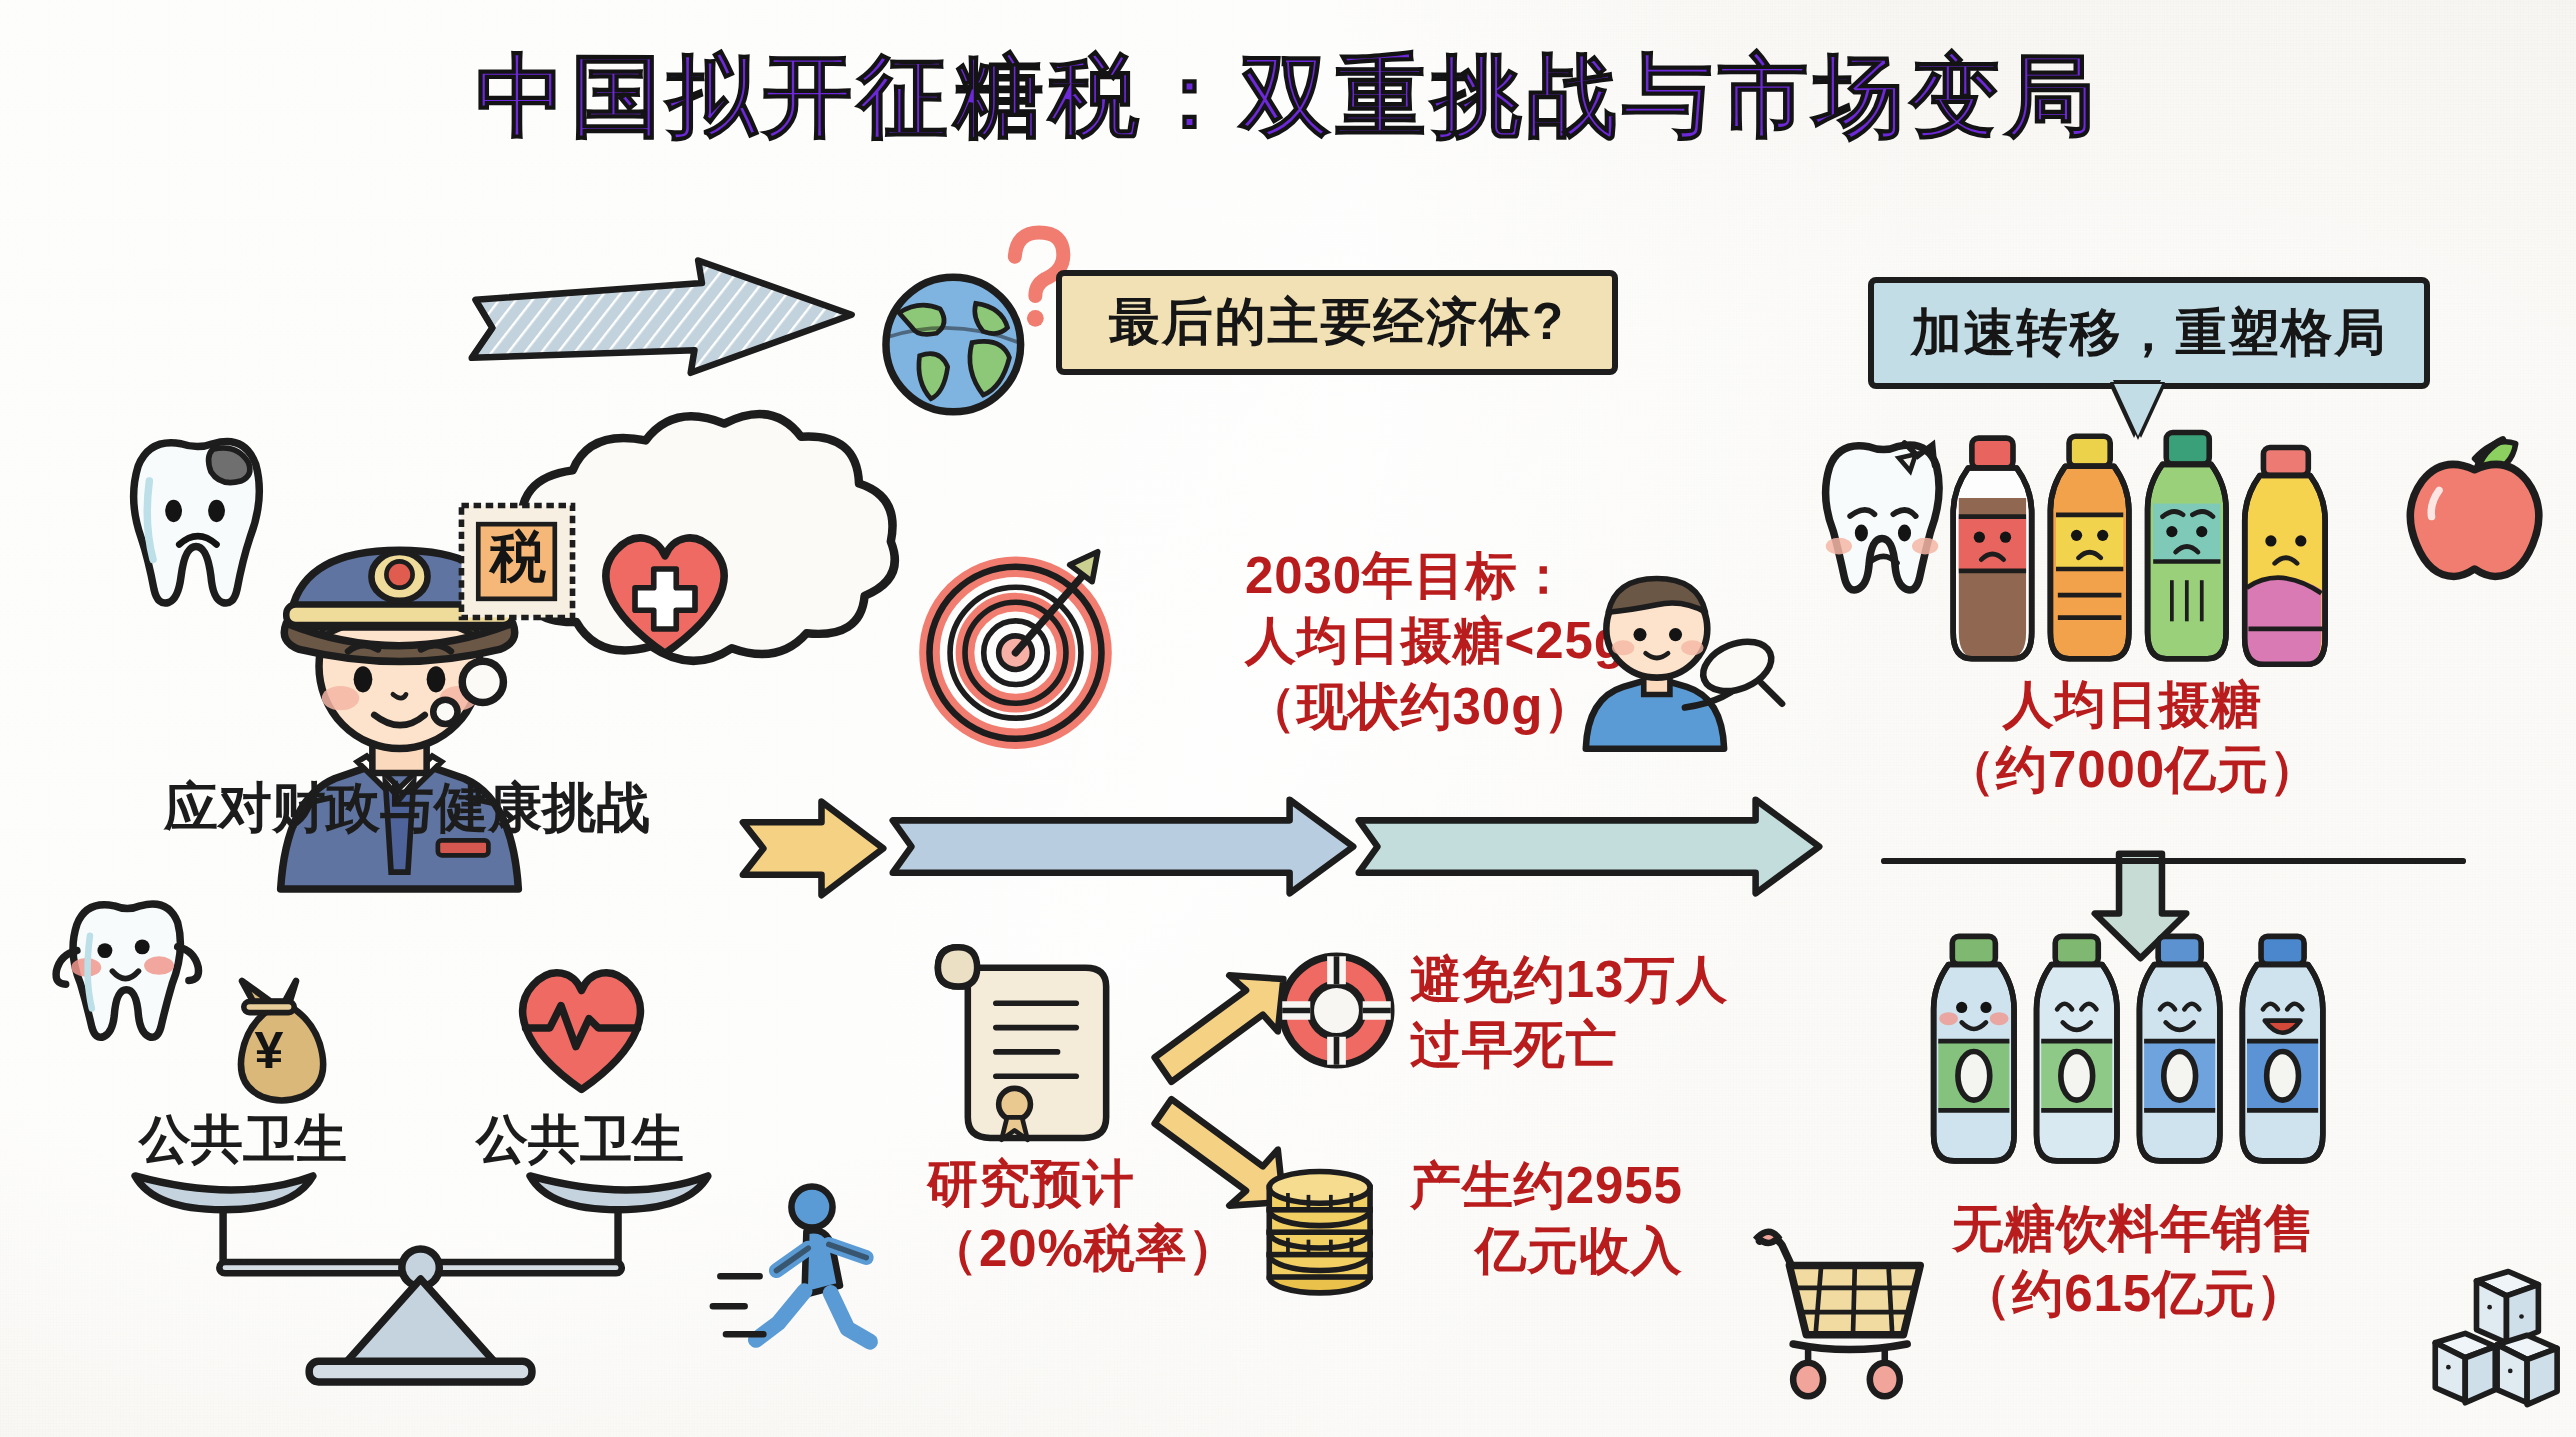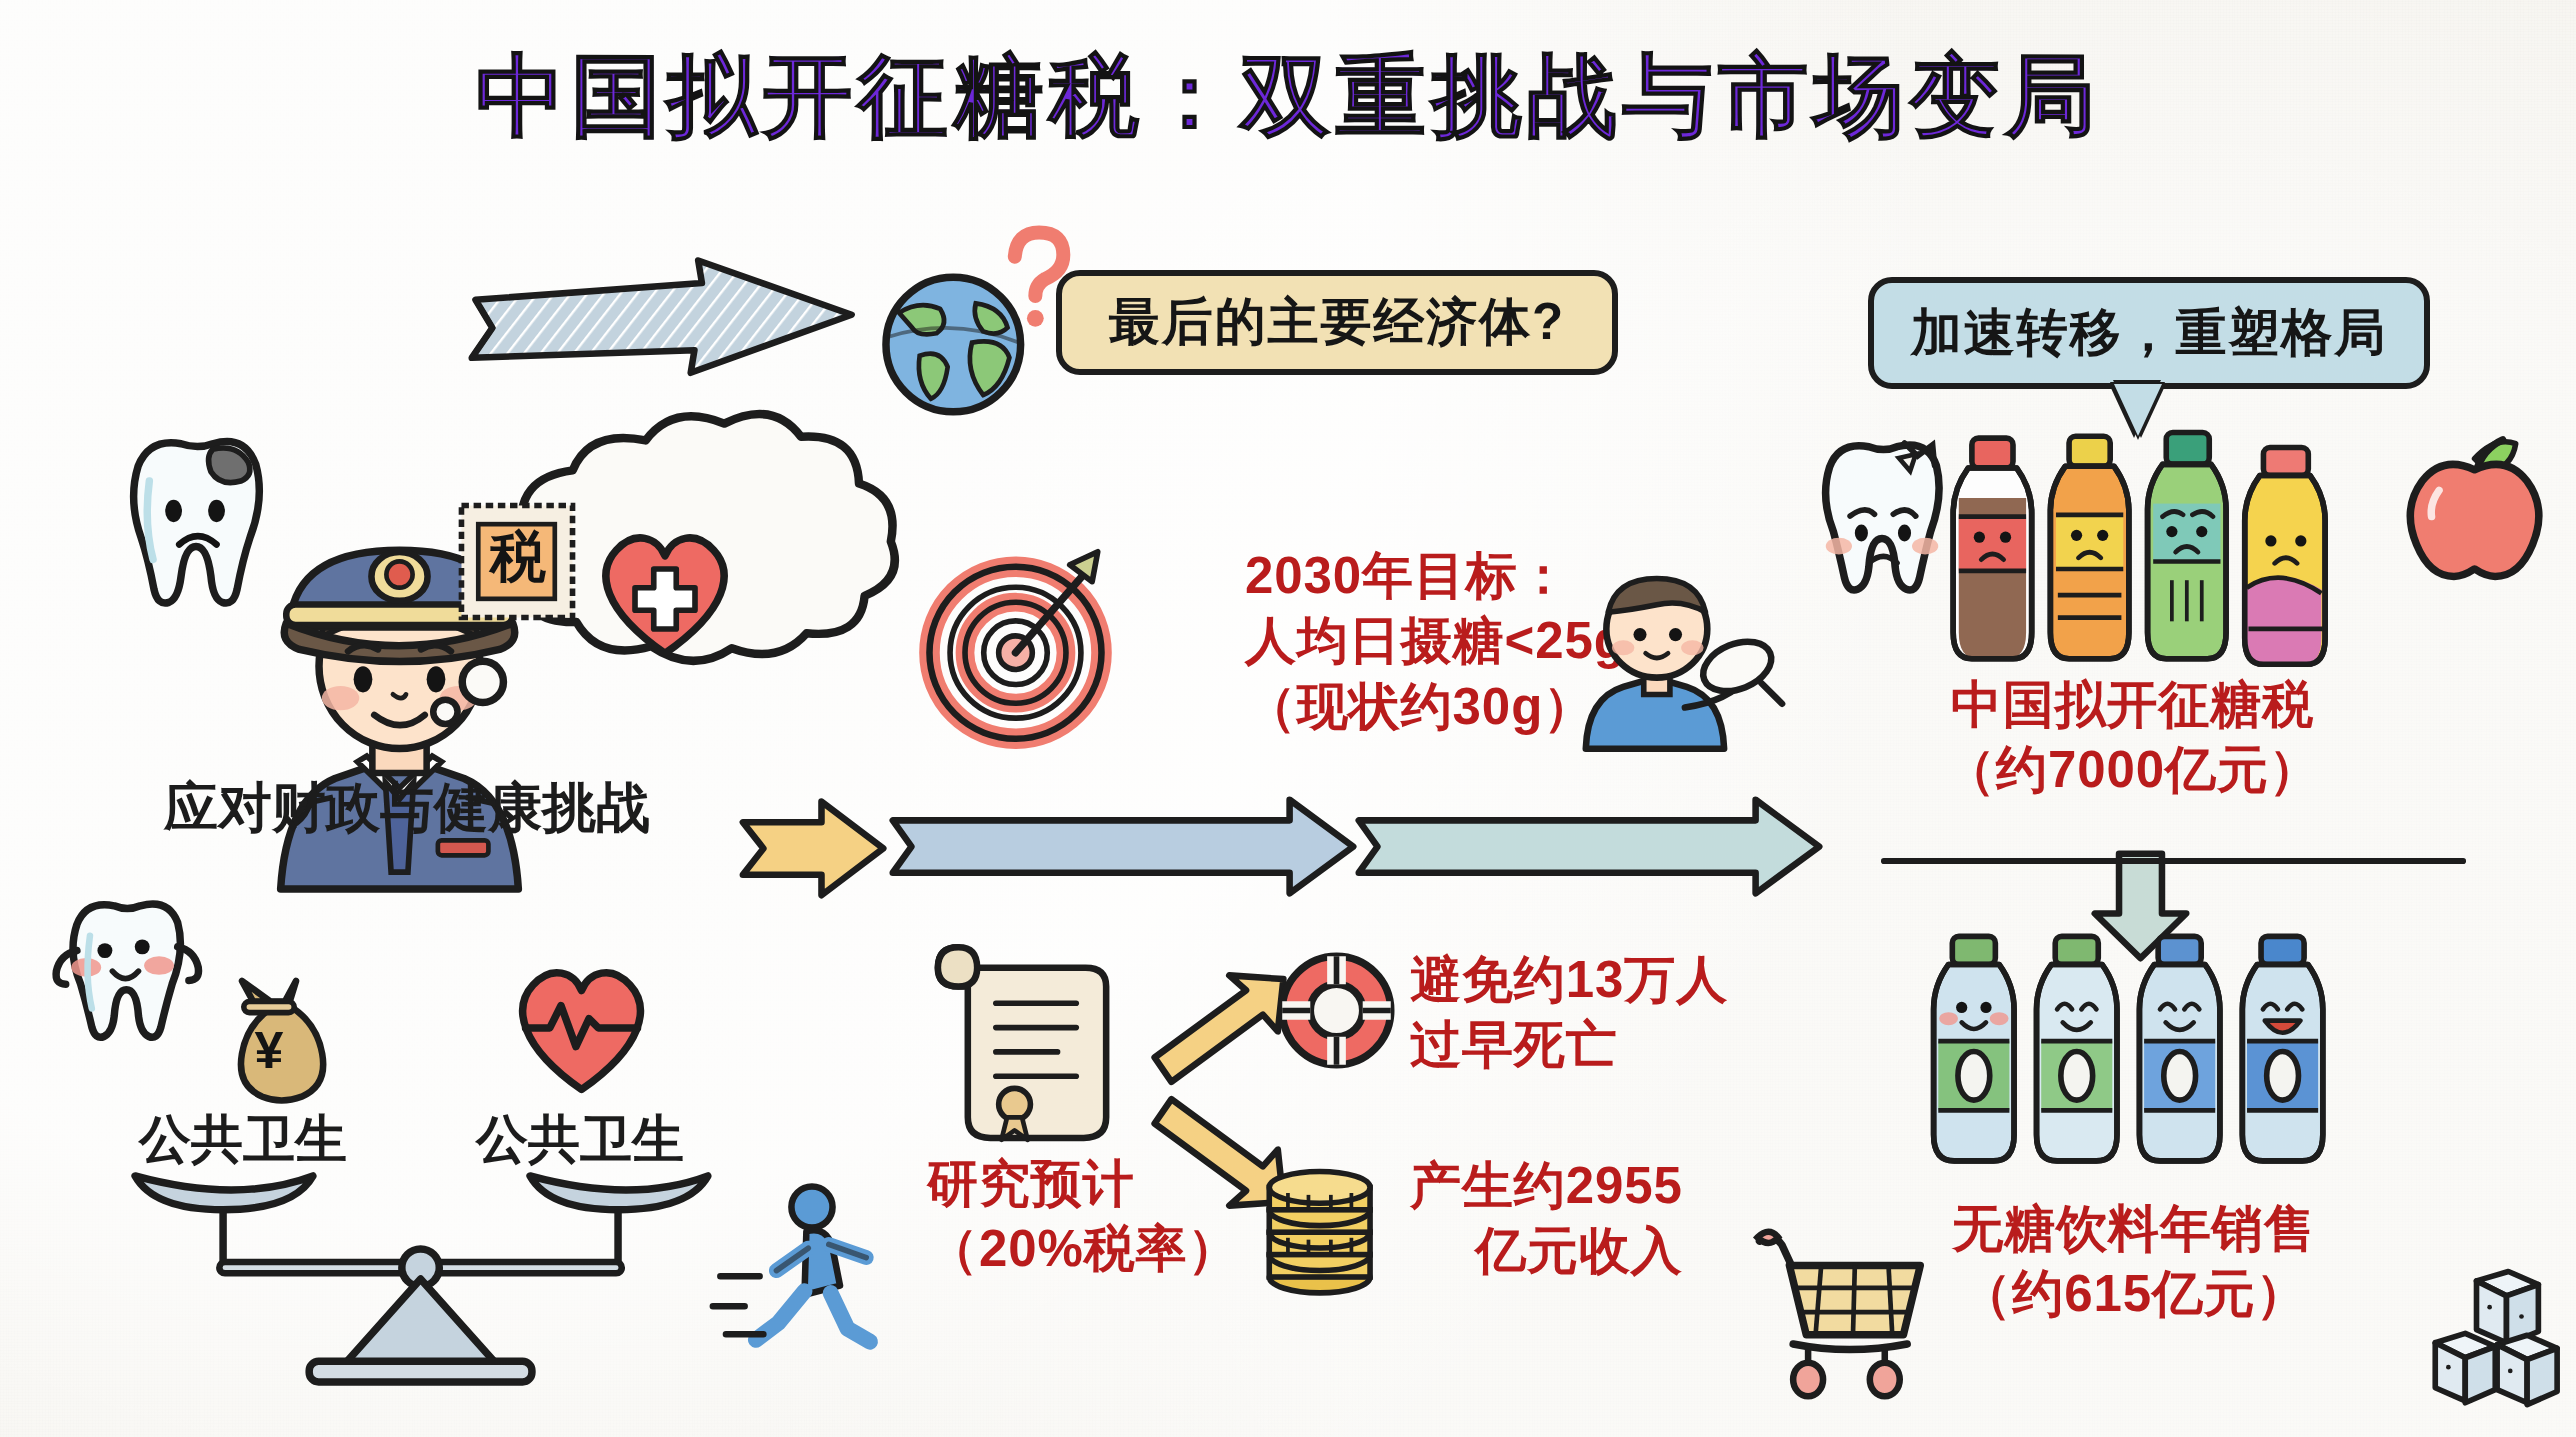"最后的主要经济体?" .callout { border-radius: 24px -> 8px }
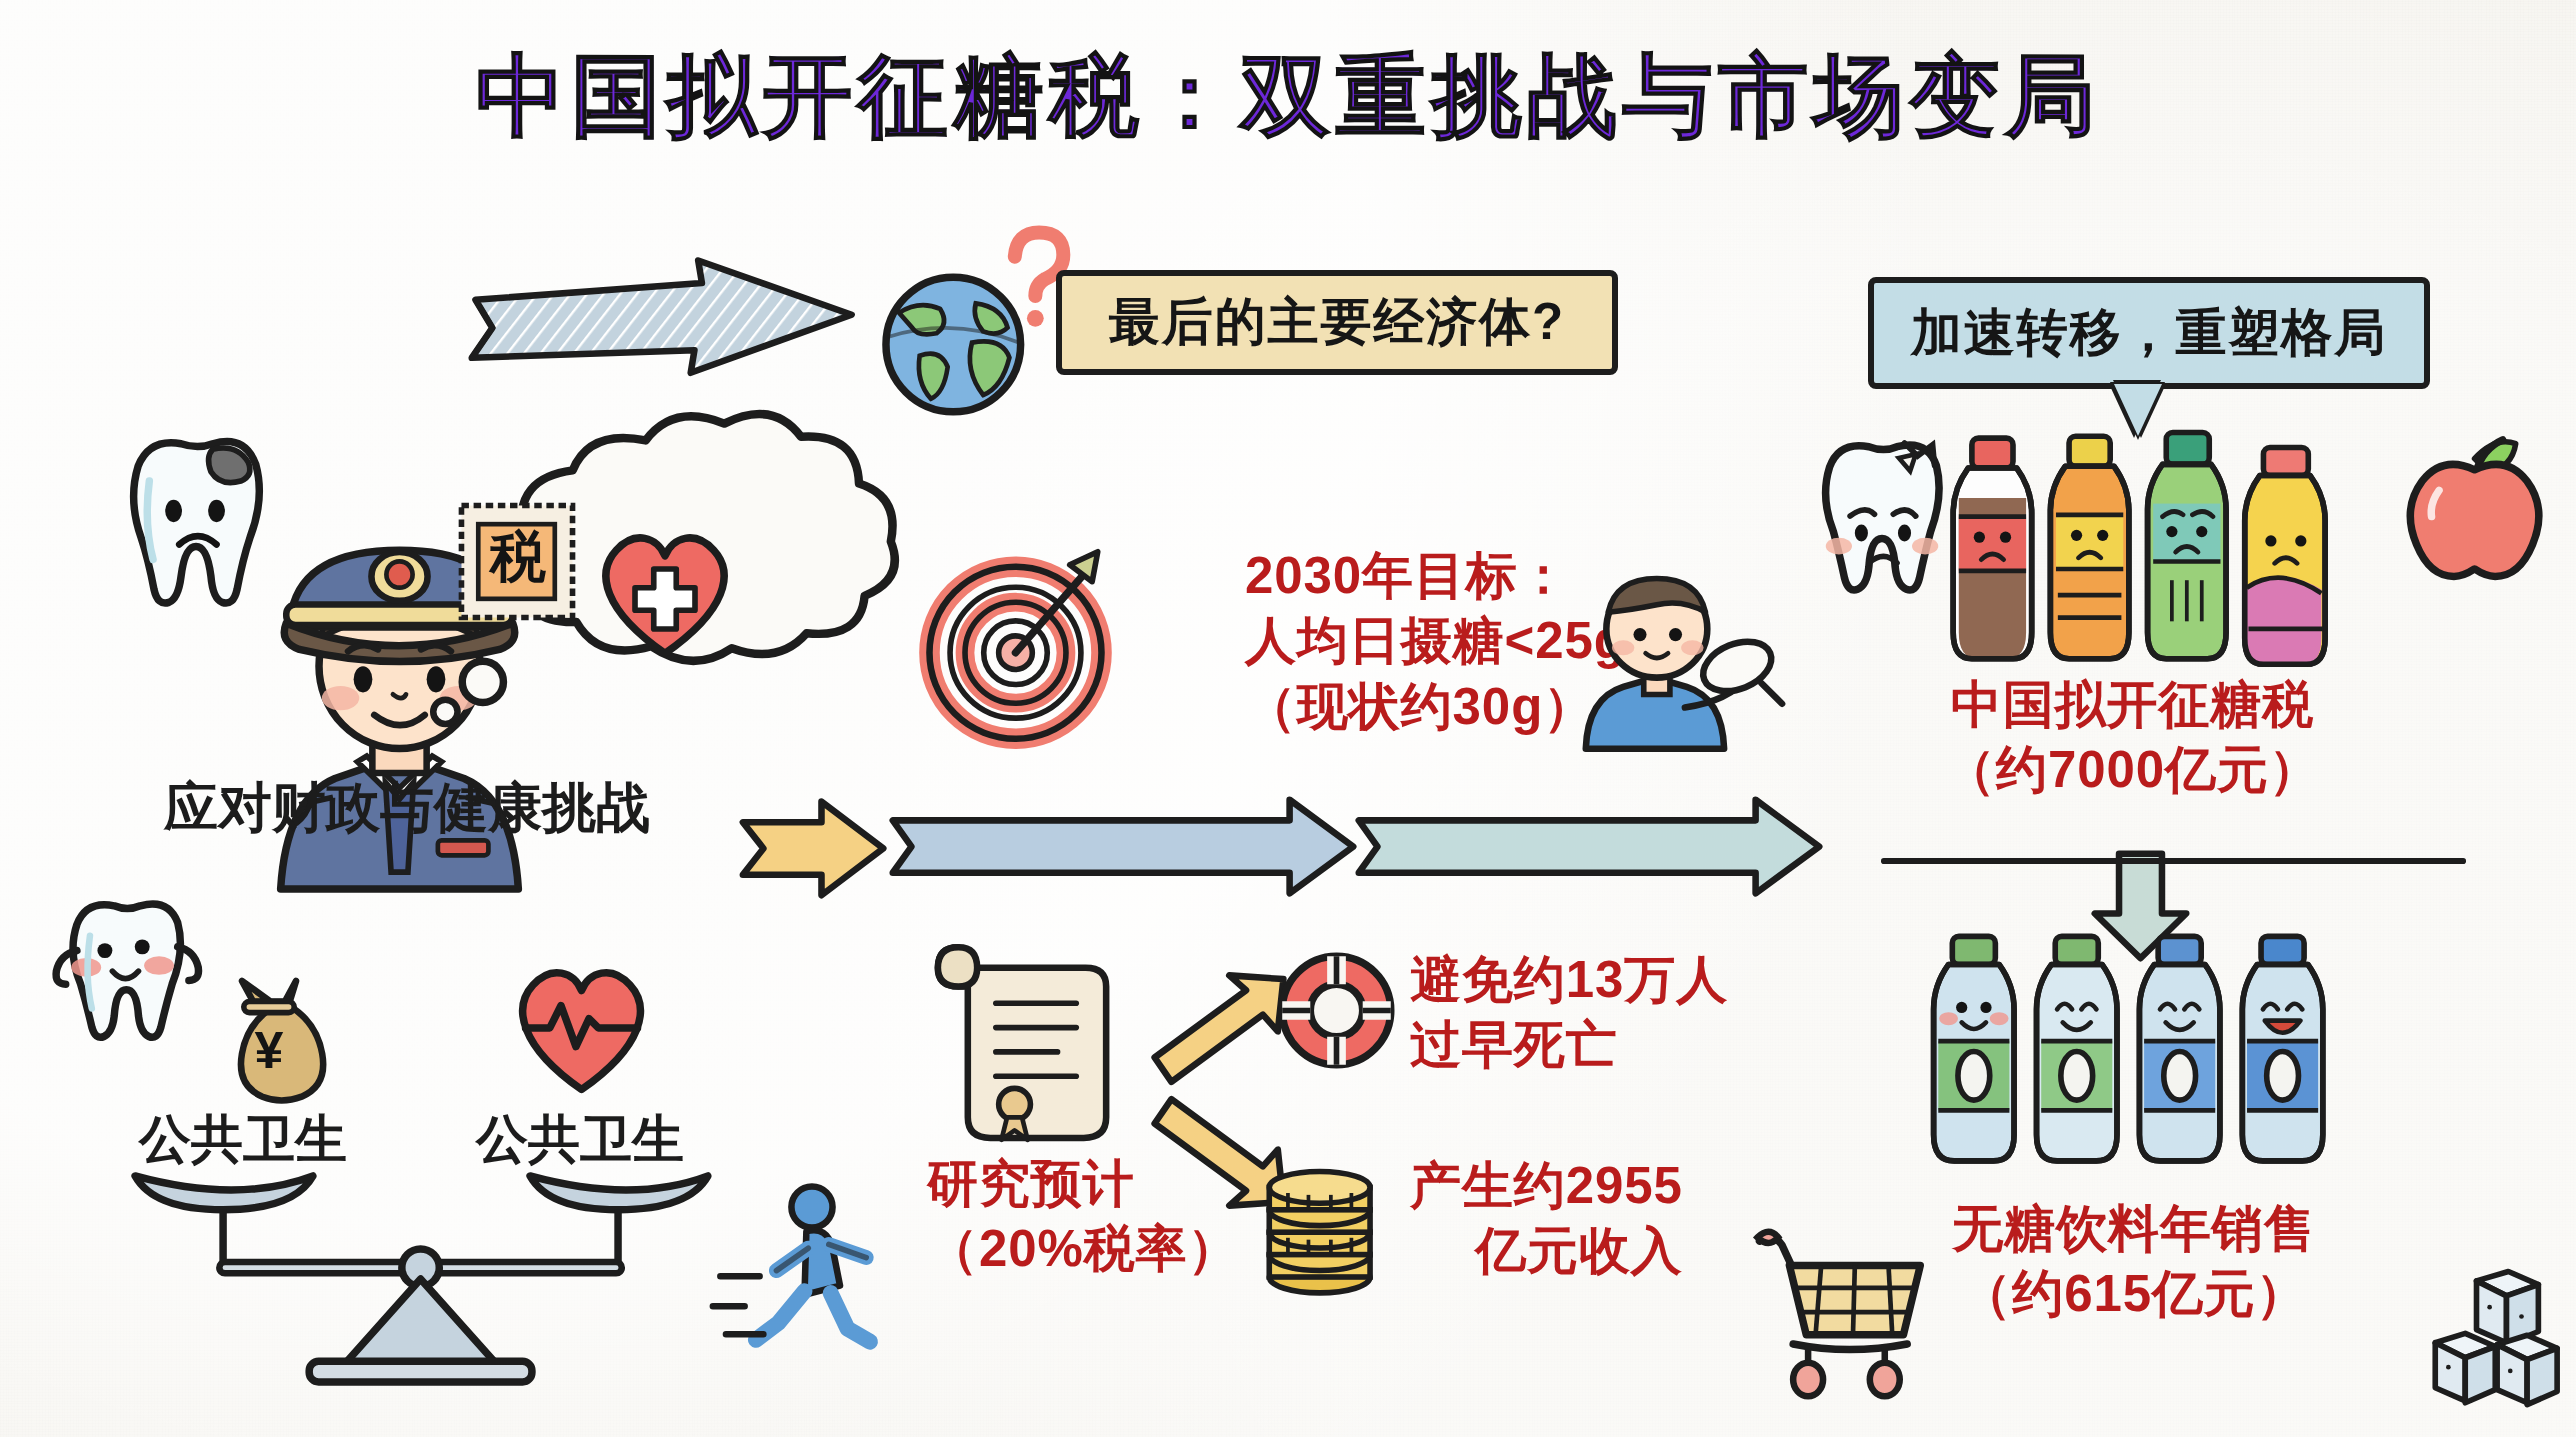"中国拟开征糖税" div.abs { text: 中国拟开征糖税 -> 人均日摄糖 }
